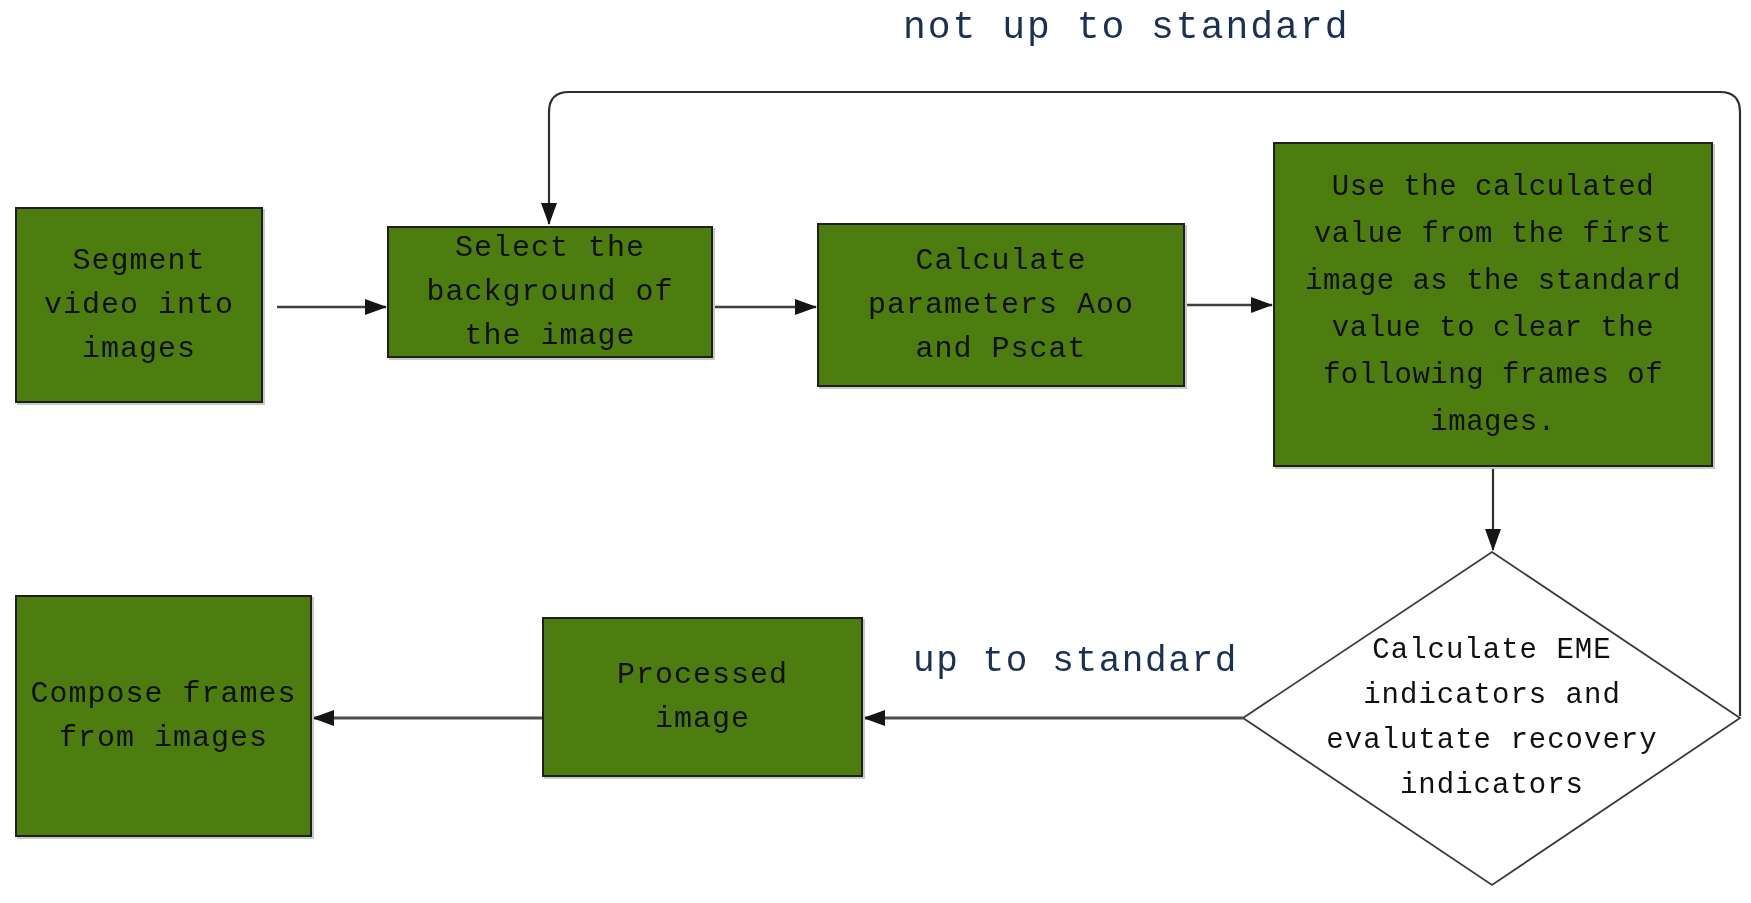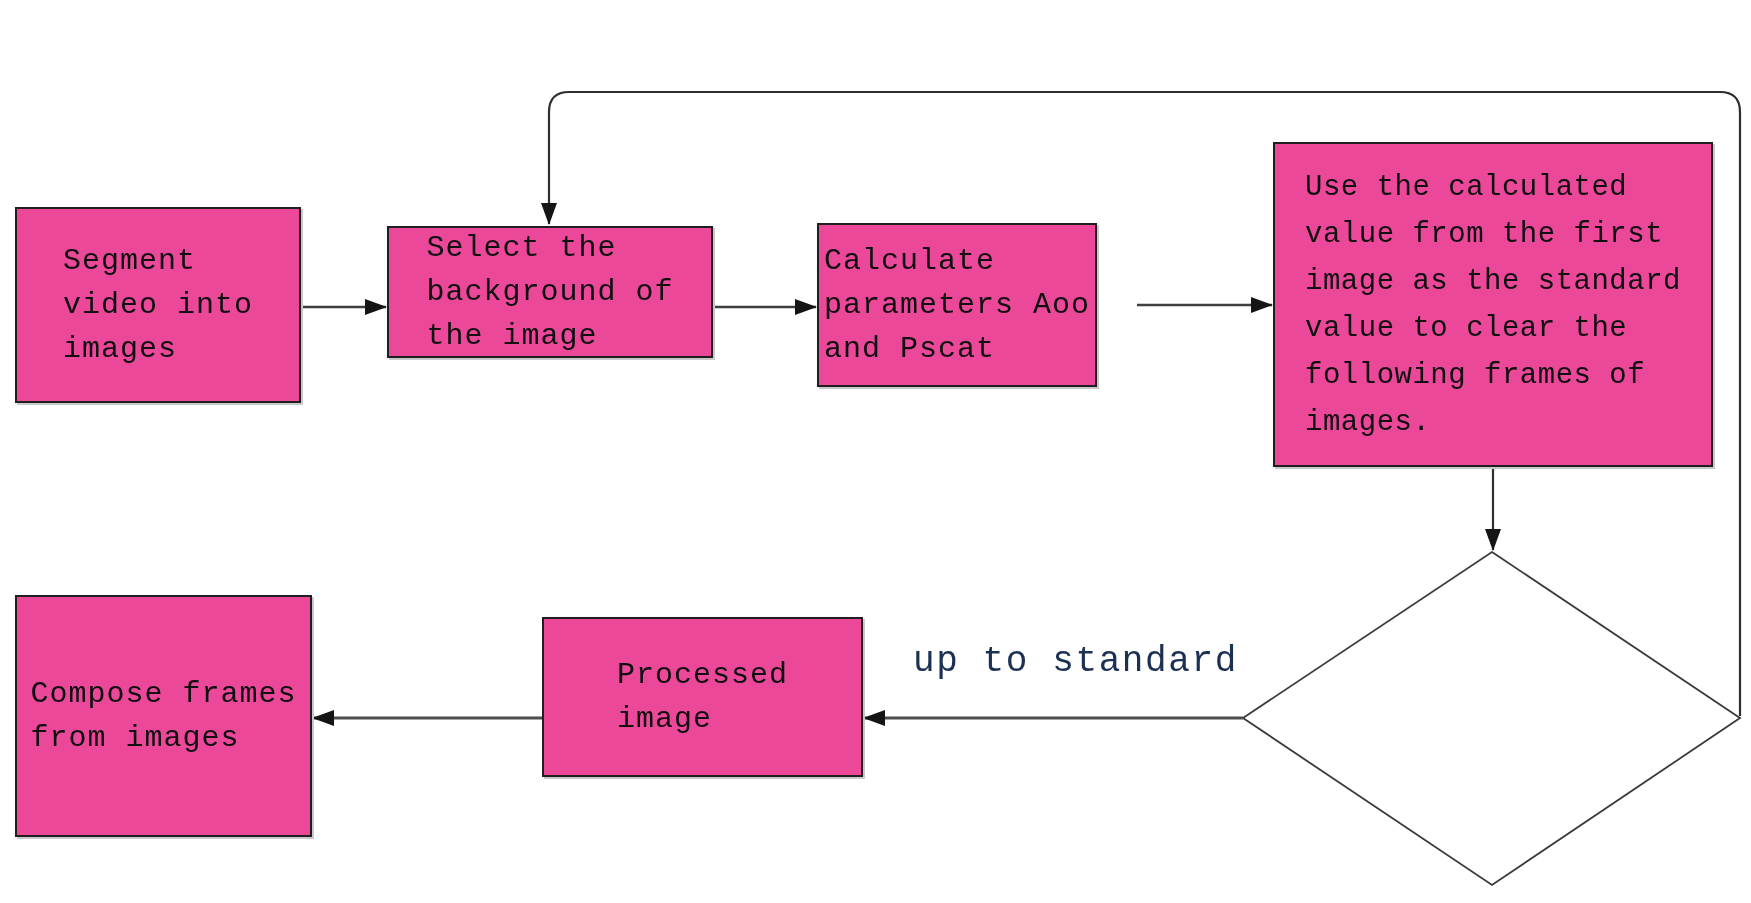"not up to standard" div.edge-label { html: none -> <div>not up to standard</div> }
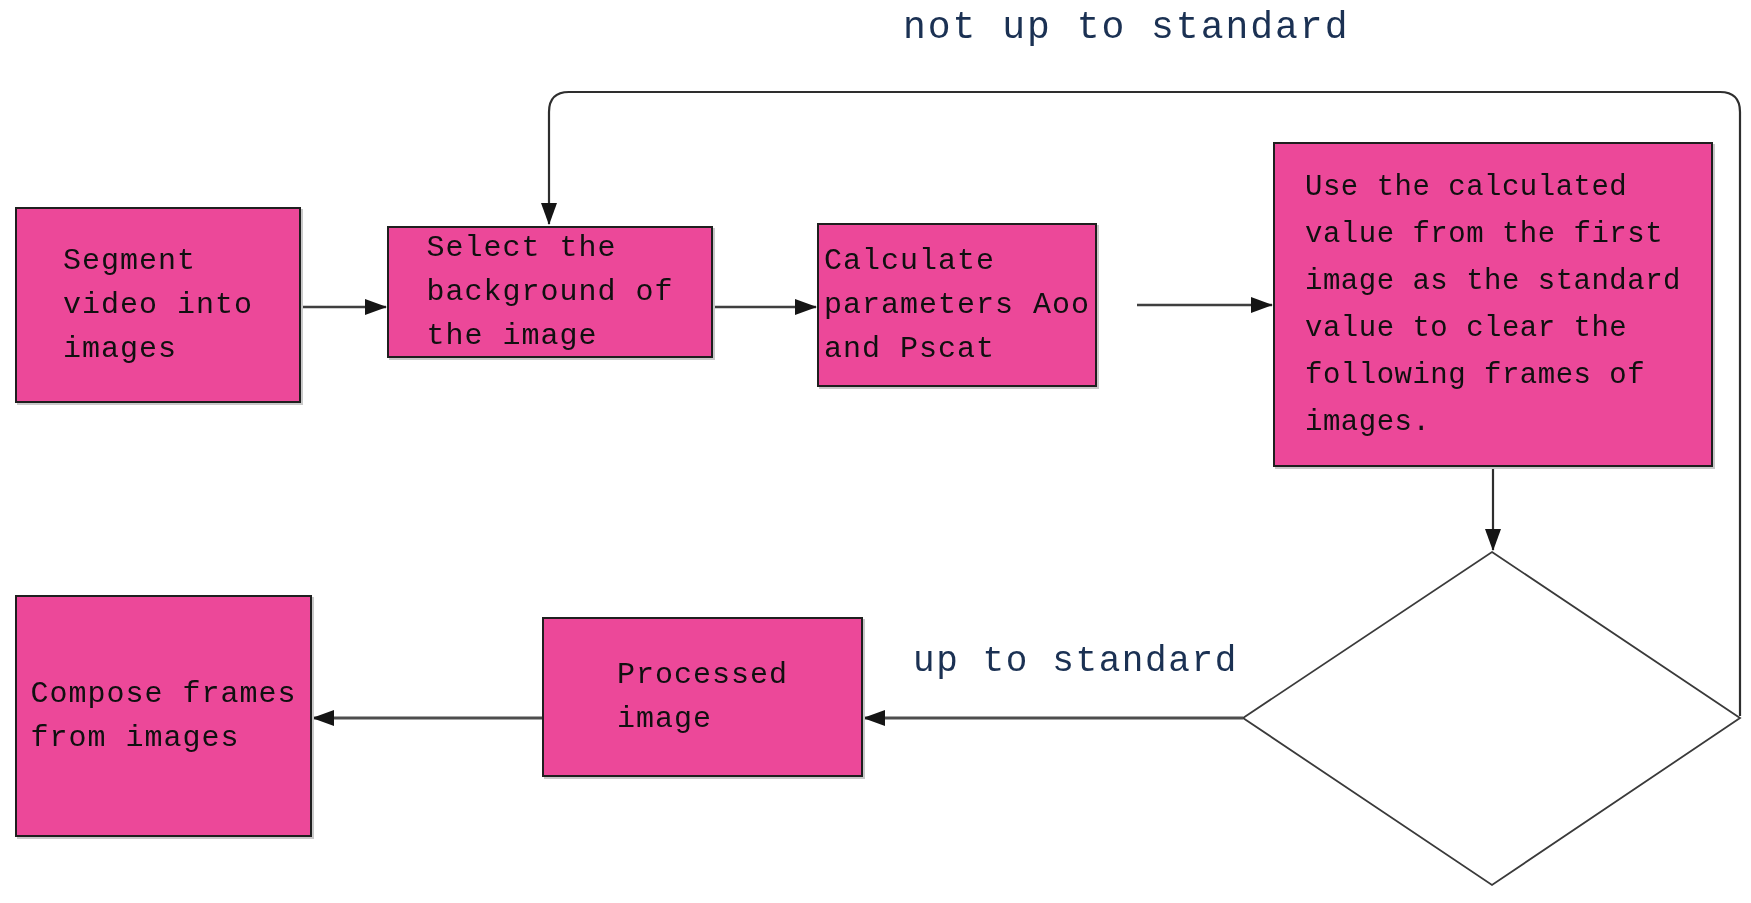"Use the calculated" .node { background: #ec4899 -> #4d7c0f; text-align: none -> center }
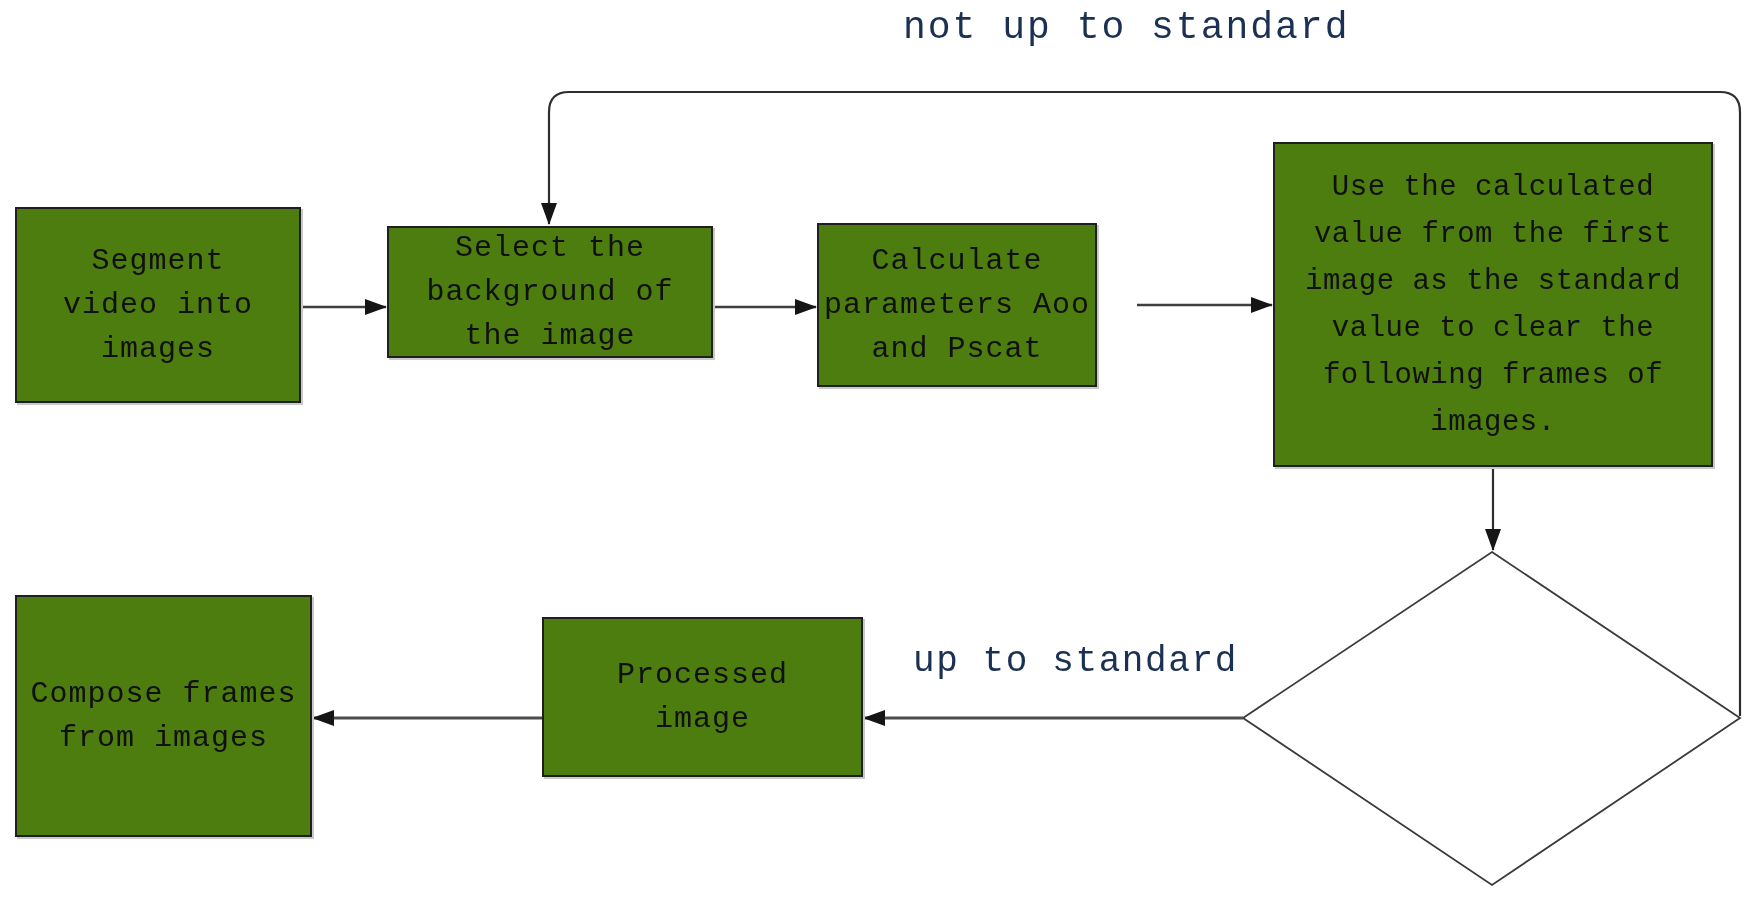"Segment" .node-segment { width: 286px -> 248px }
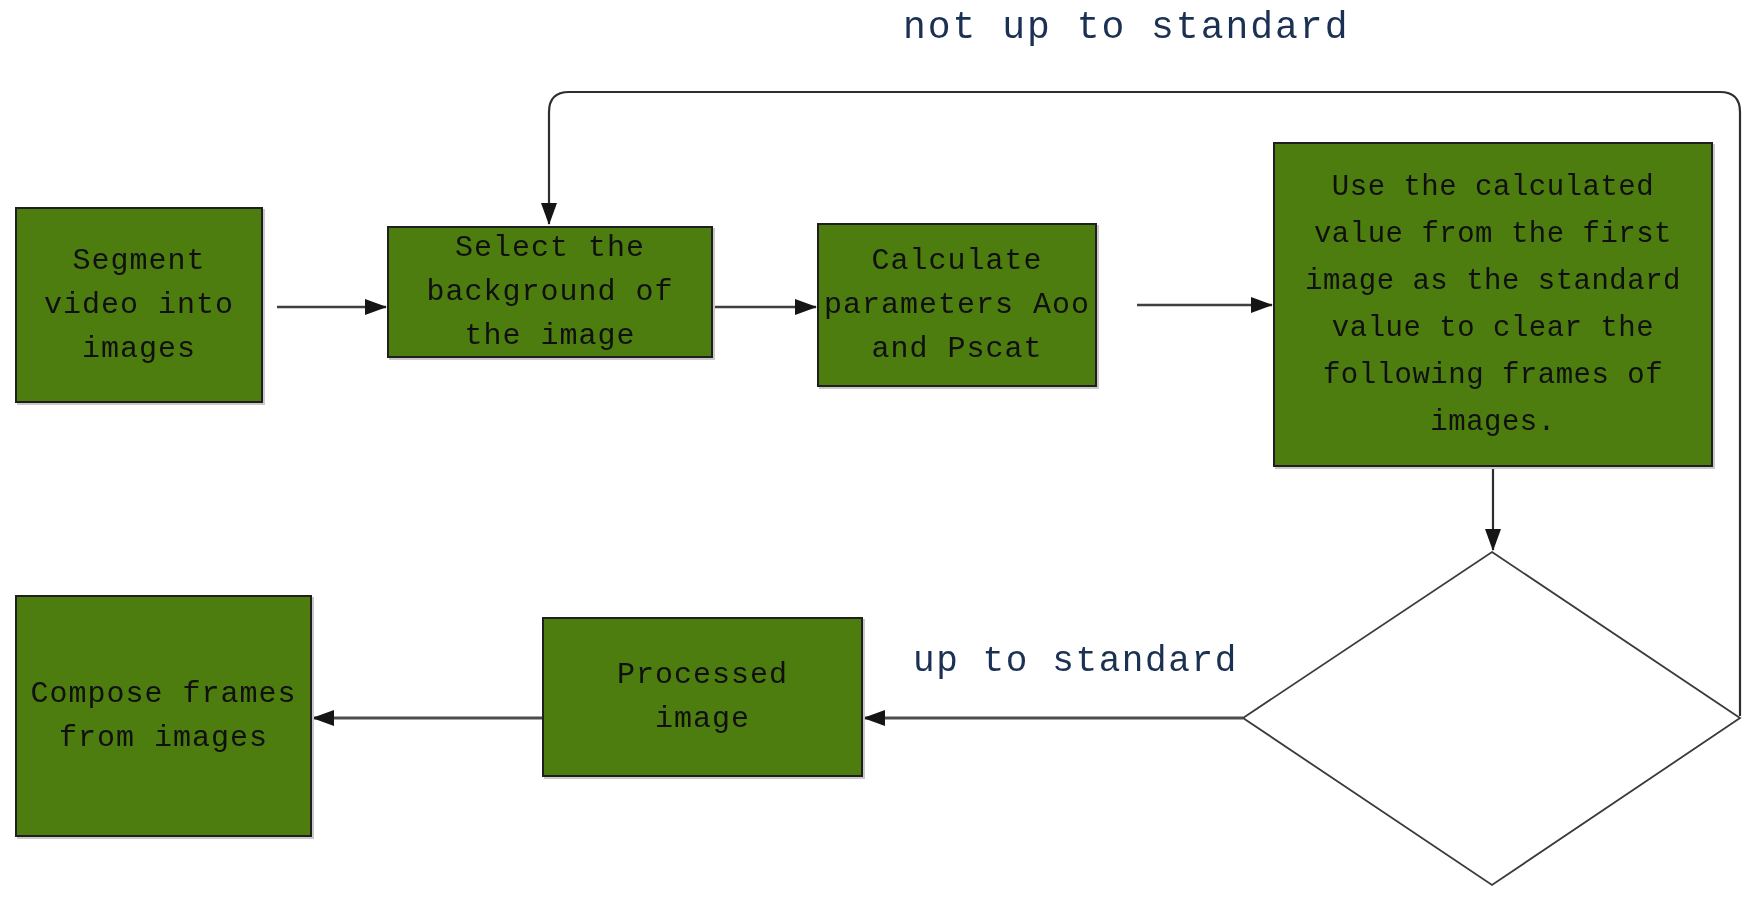"Calculate" .node-calc { width: 280px -> 368px }
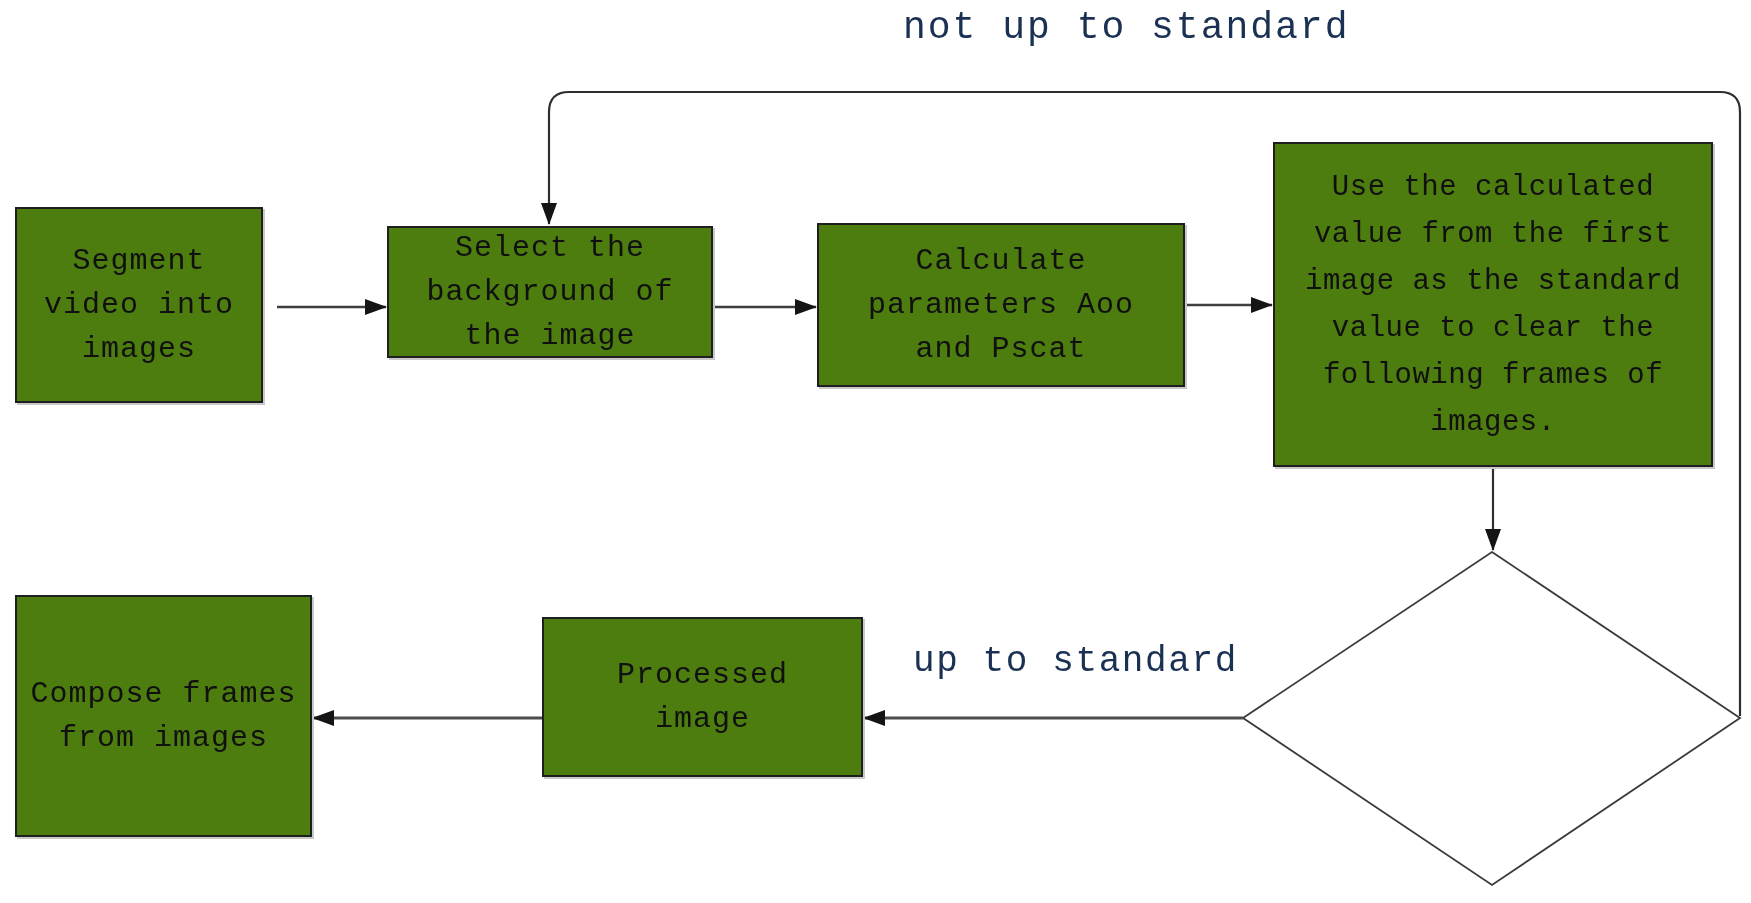"Calculate EME" div.decision-text { html: none -> <div>Calculate EME indicators and evalutate recovery indicators</div> }
